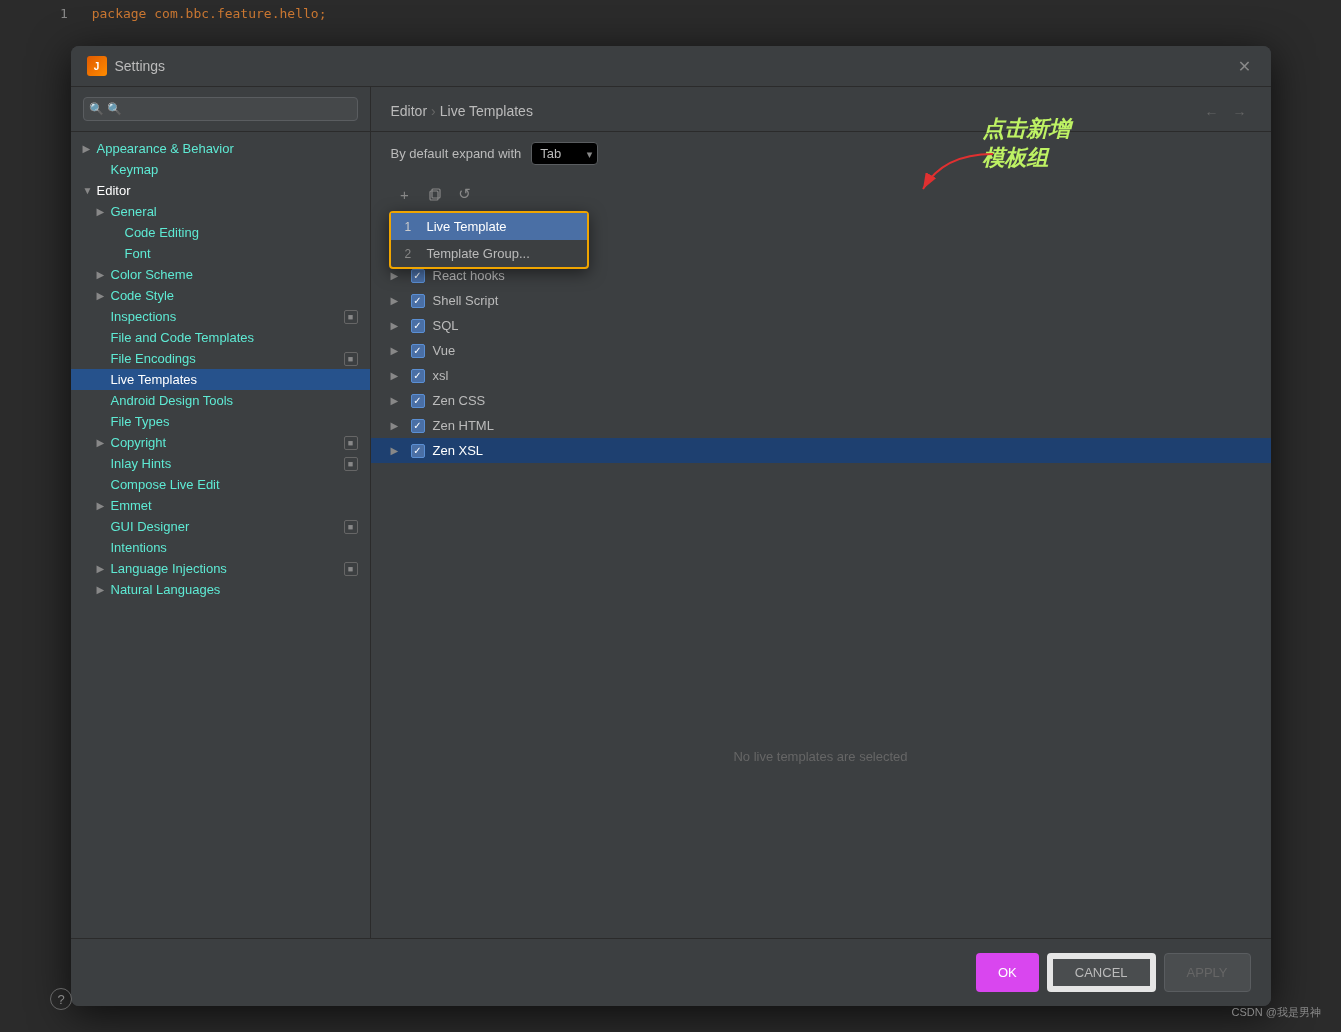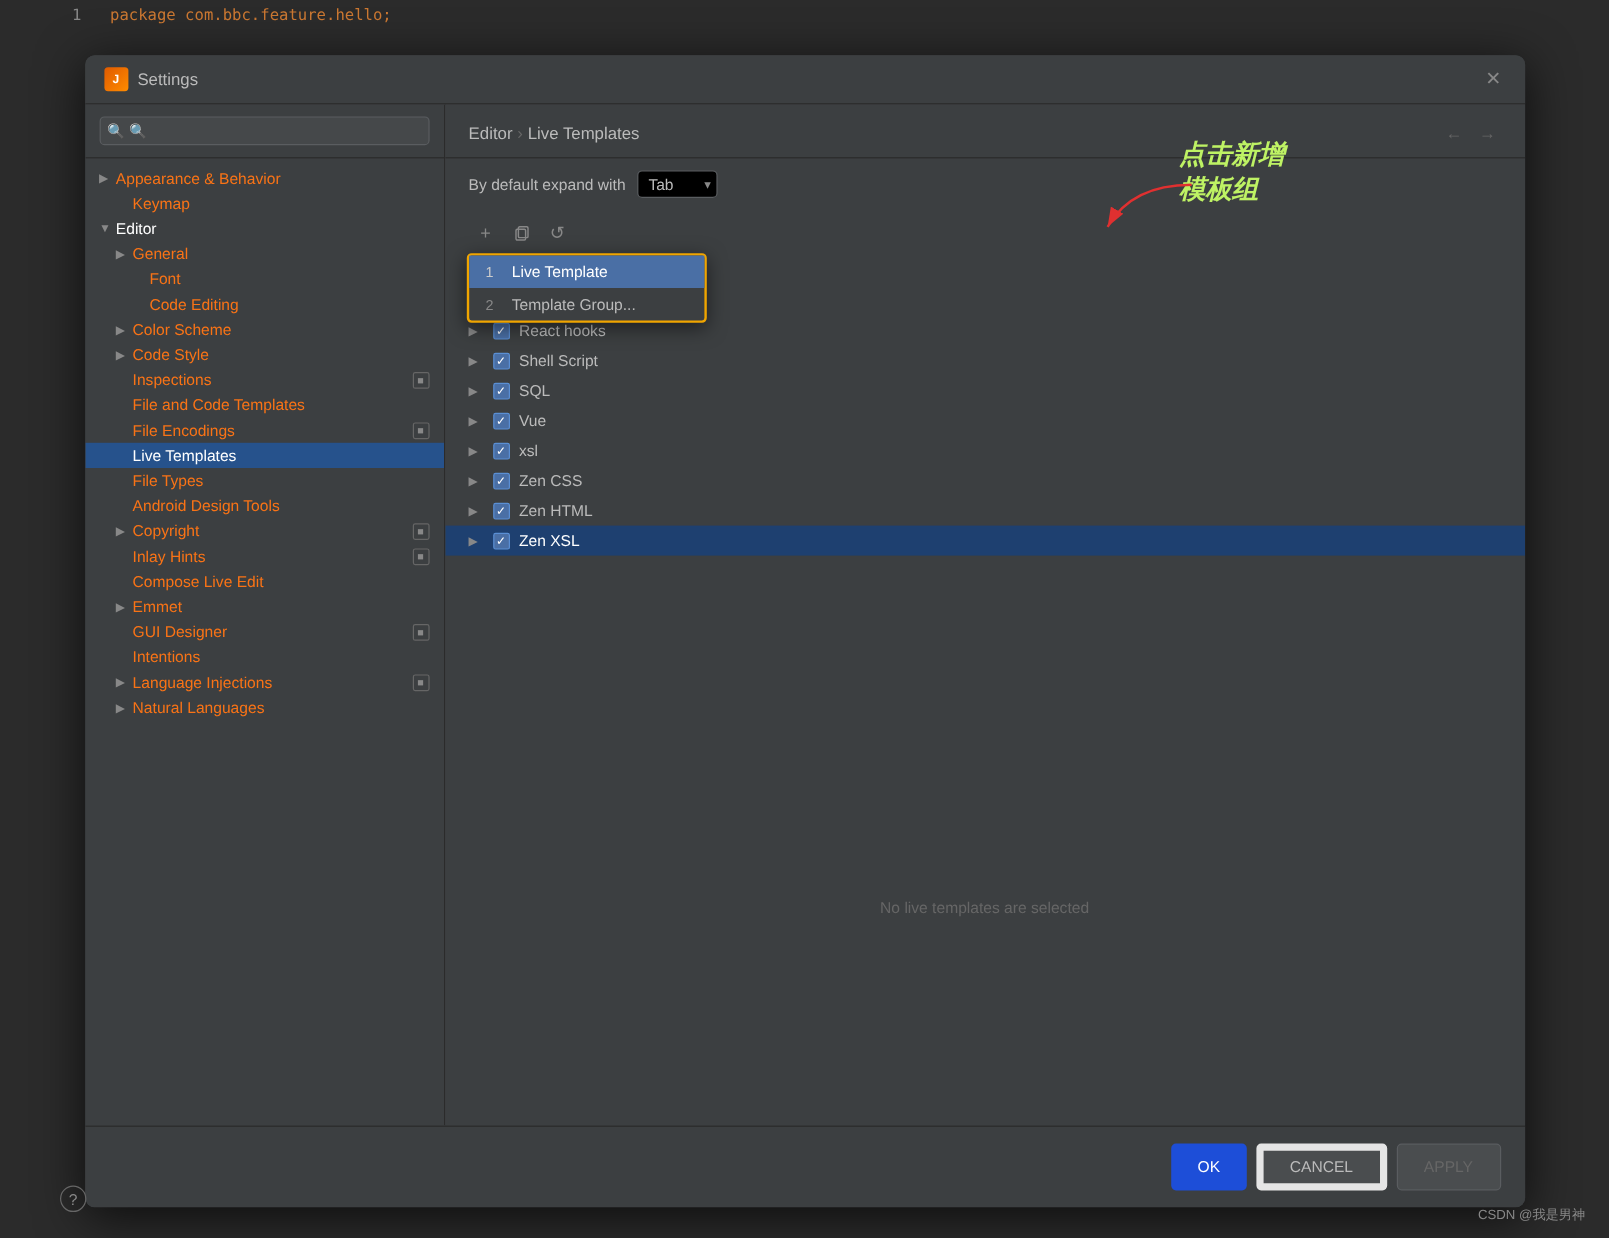"Appearance & Behavior" .nav-row .label { color: #f97316 -> #5eead4 }
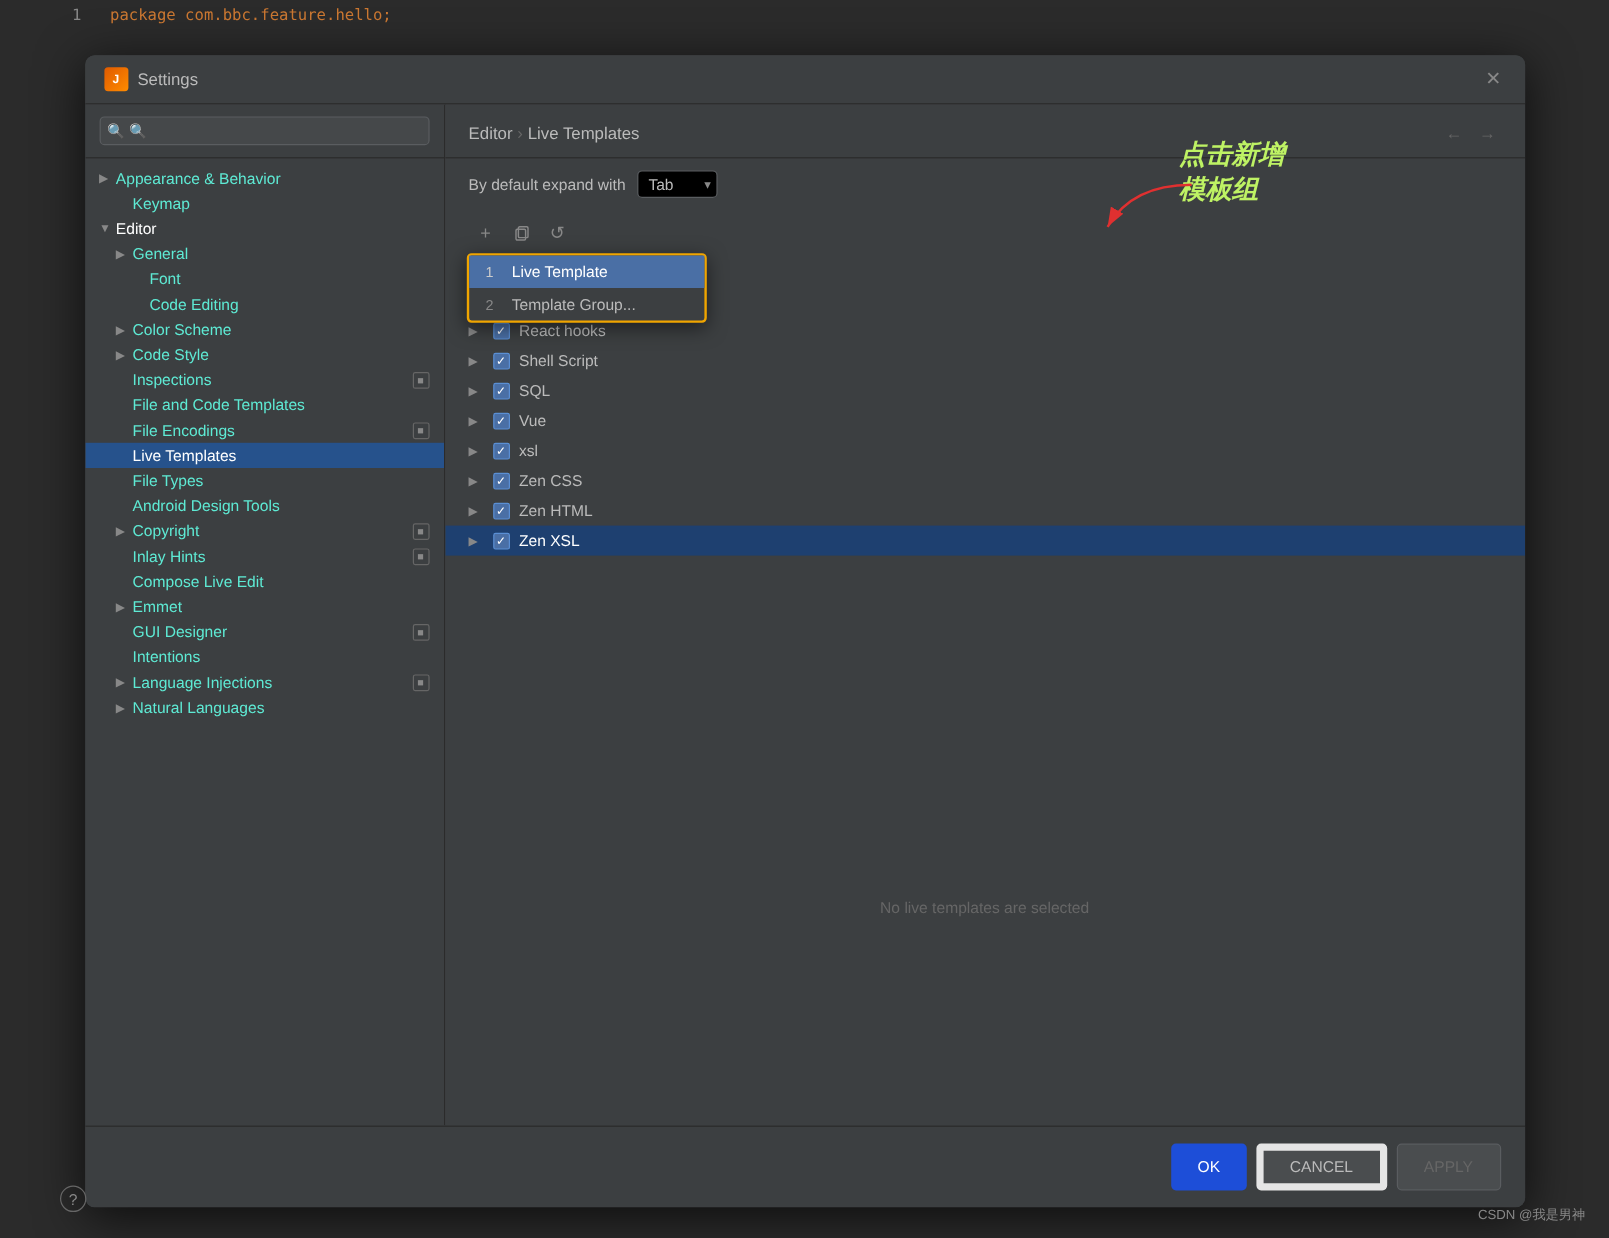"Font" div.nav-row { order: before "Code Editing" -> after "Code Editing" }
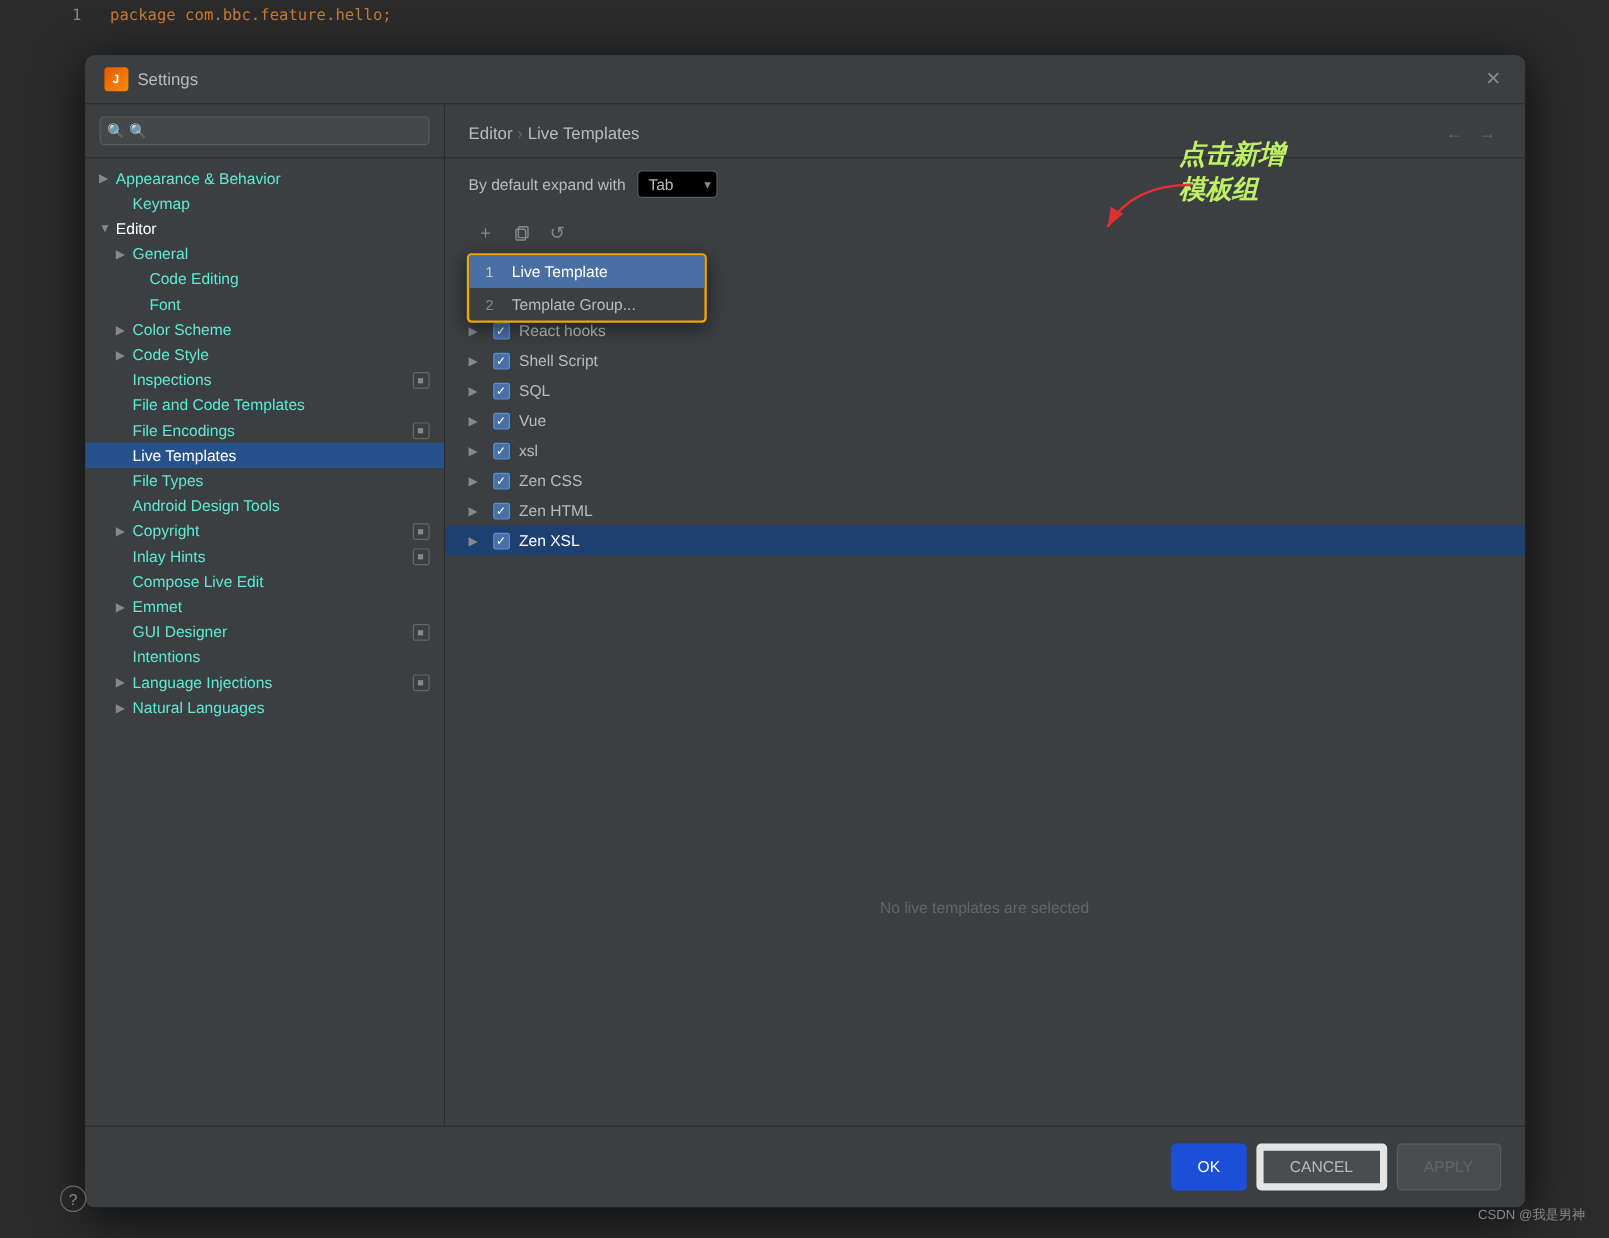"File Types" div.nav-row { order: before "Android Design Tools" -> after "Android Design Tools" }
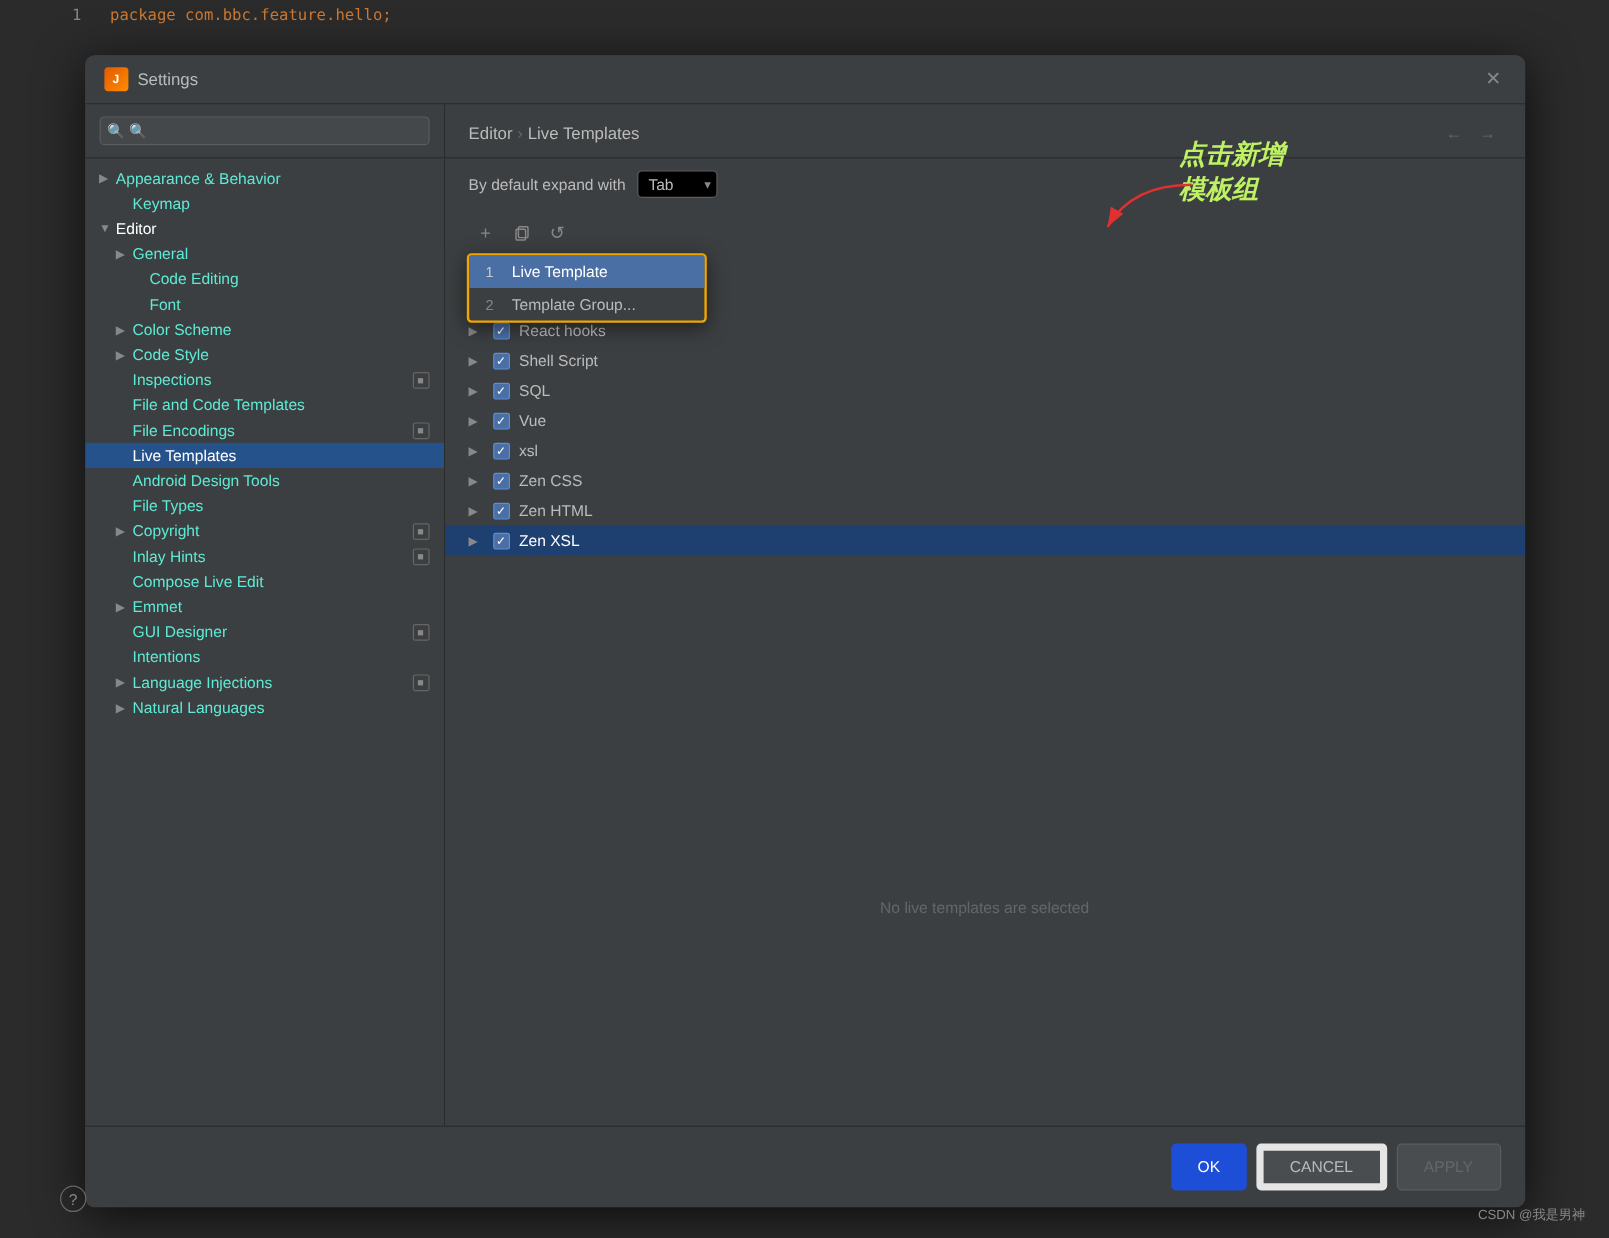"OK" .btn-ok { background: #1d4ed8 -> #d946ef }
